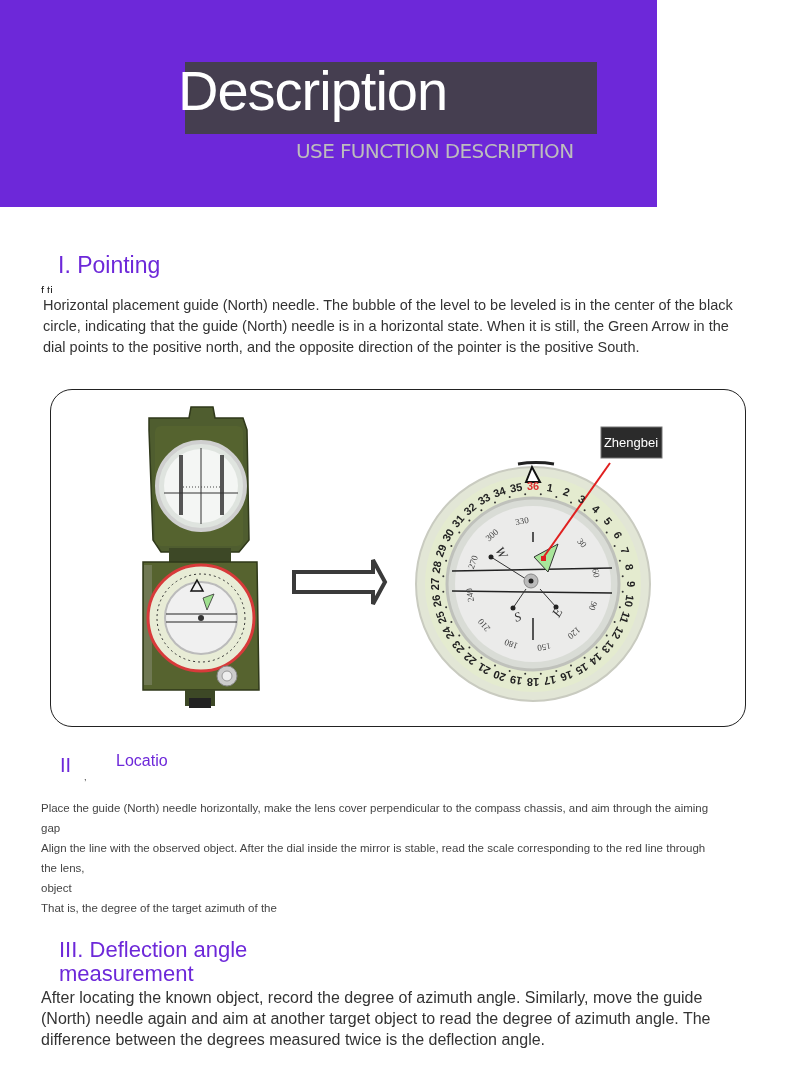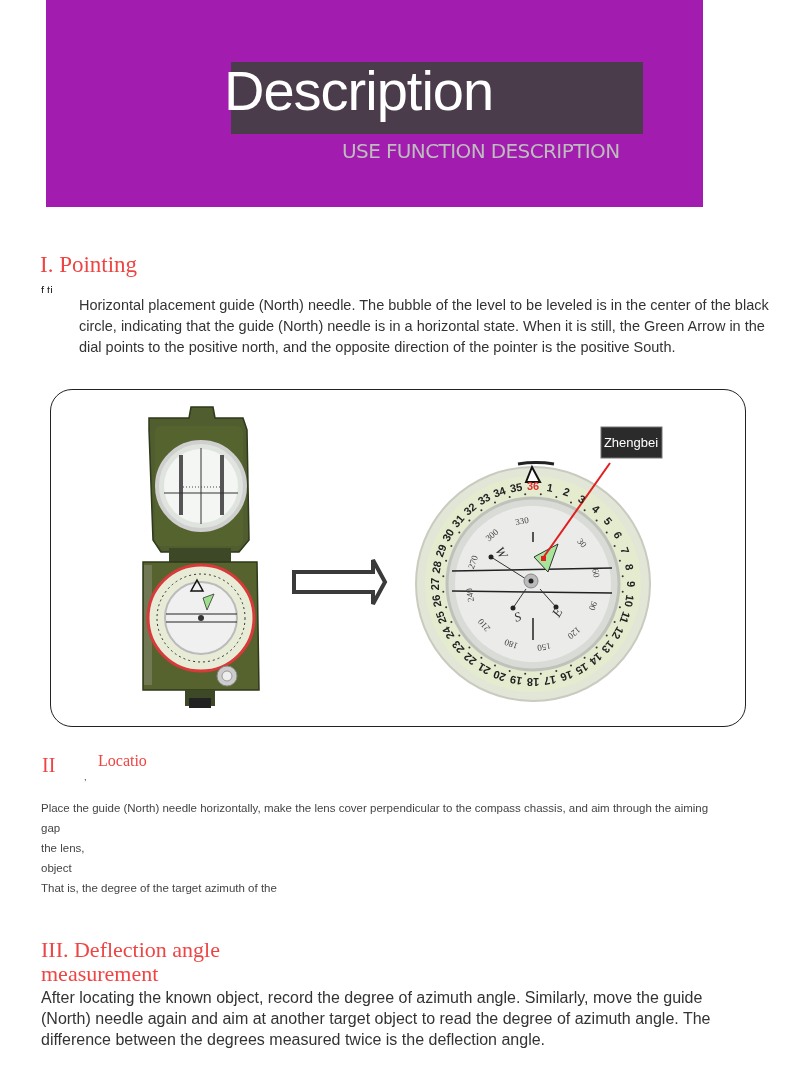"Description" .header { background: #a21caf -> #6d28d9; margin-left: 46px -> none }
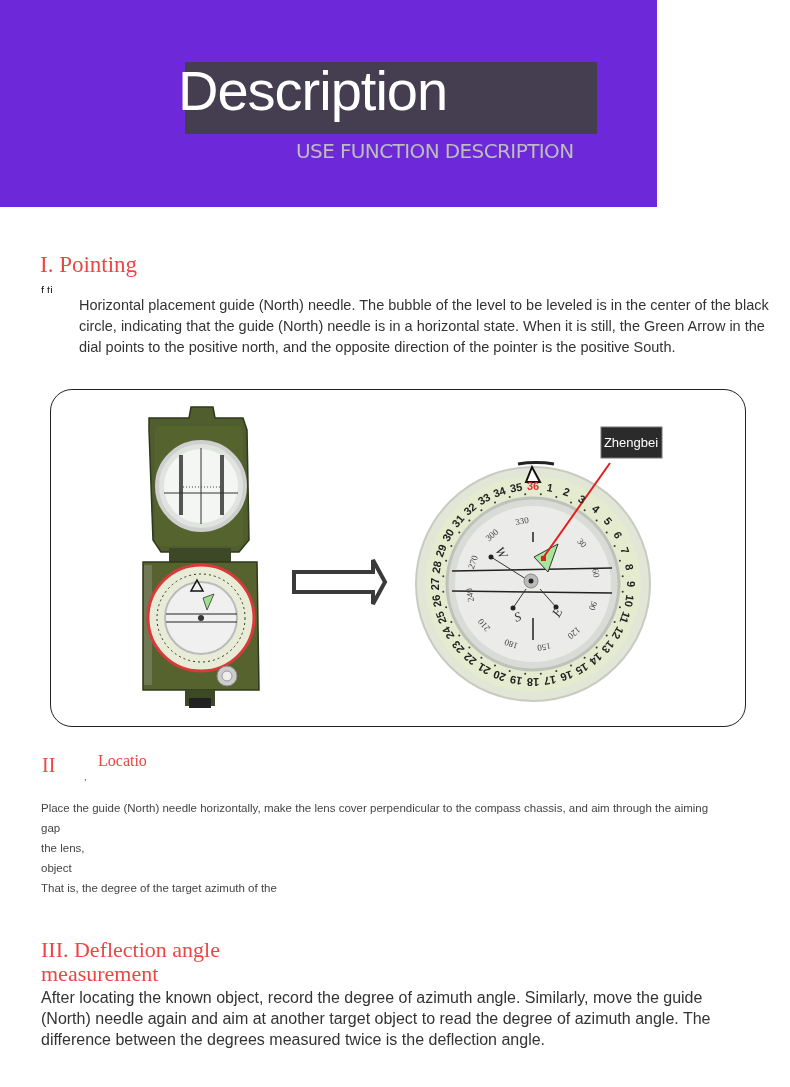"I. Pointing" .h2 { color: #ef4444 -> #6d28d9; font-family: Liberation Serif, serif -> Liberation Sans, sans-serif; margin-left: none -> 18px }
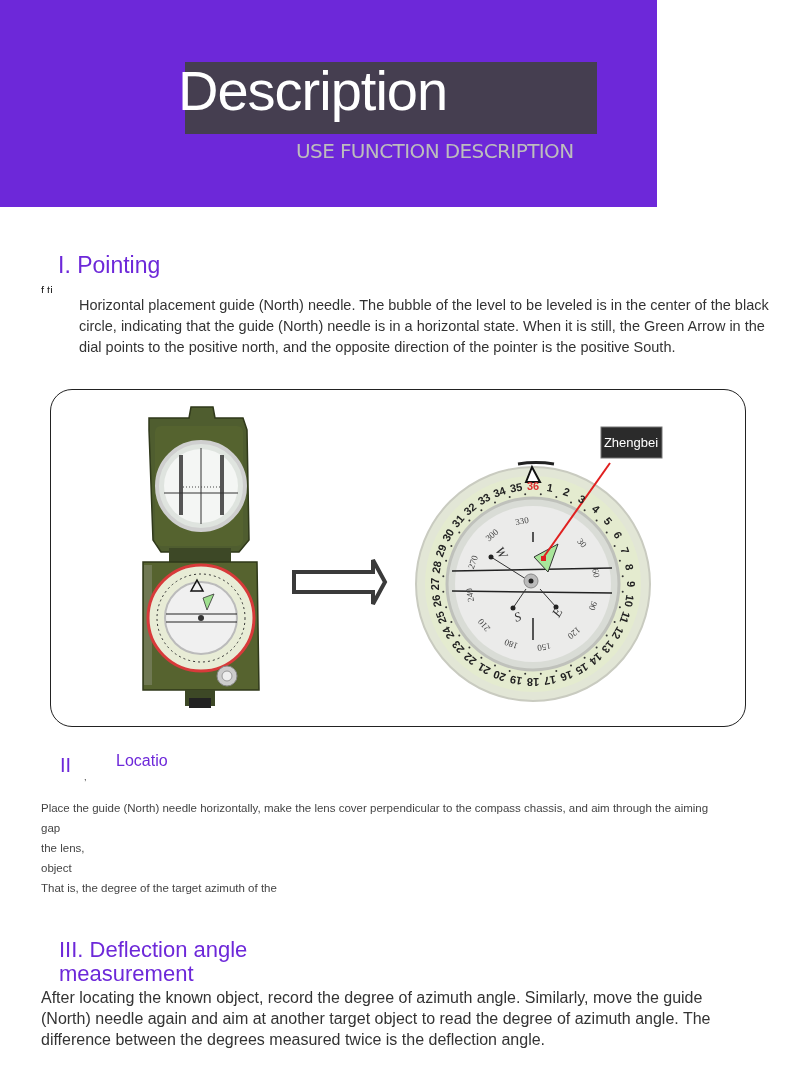"Horizontal placement guide (North)" #s1-body { margin-left: 36px -> none }
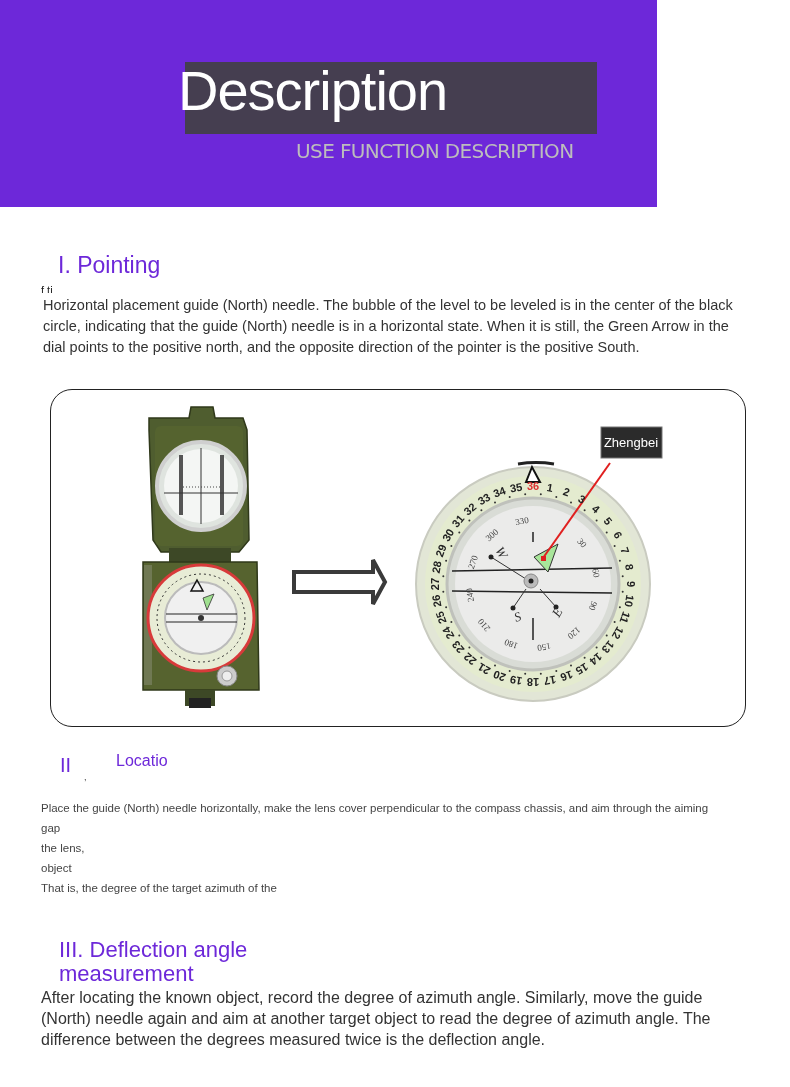"Align the line with the" div { html: none -> <div>Align the line with the observed object. After the dial inside the mirror is stable, read the scale corresponding to the red line through</div> }
